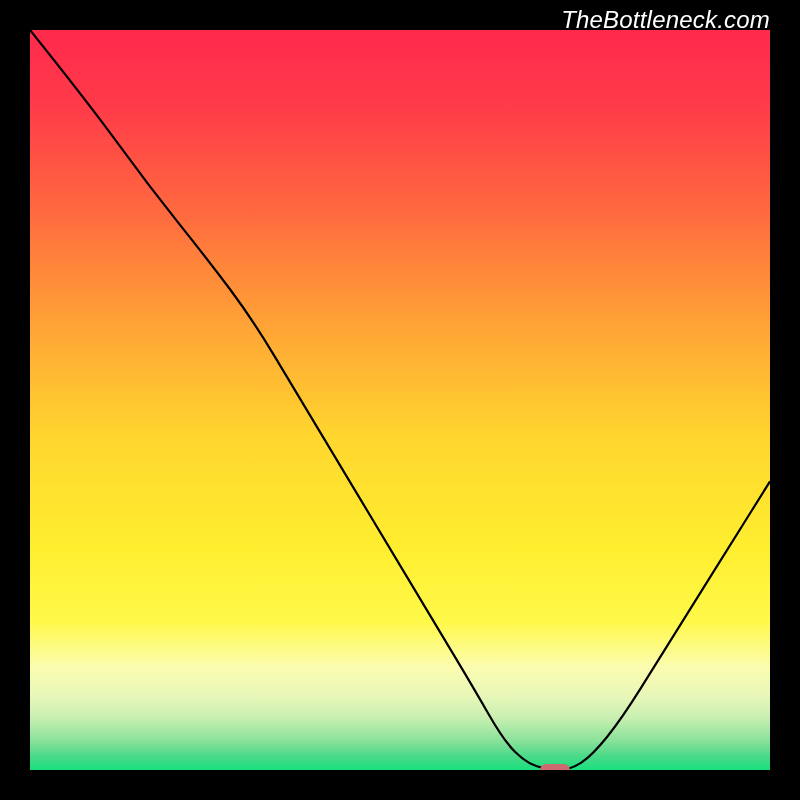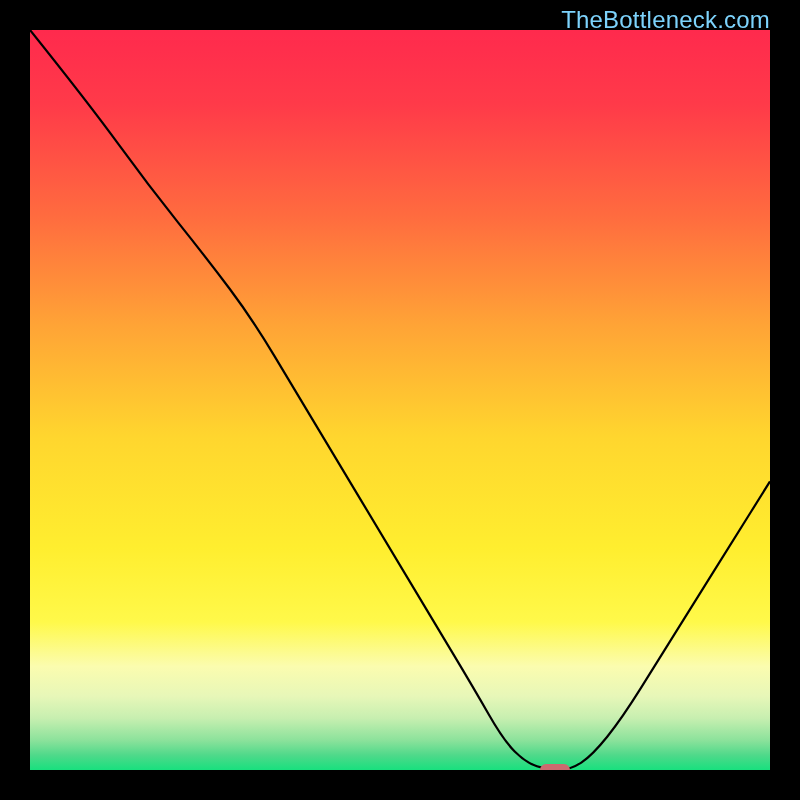"TheBottleneck.com" .watermark { color: #7dd3fc -> #ffffff; font-style: none -> italic }
